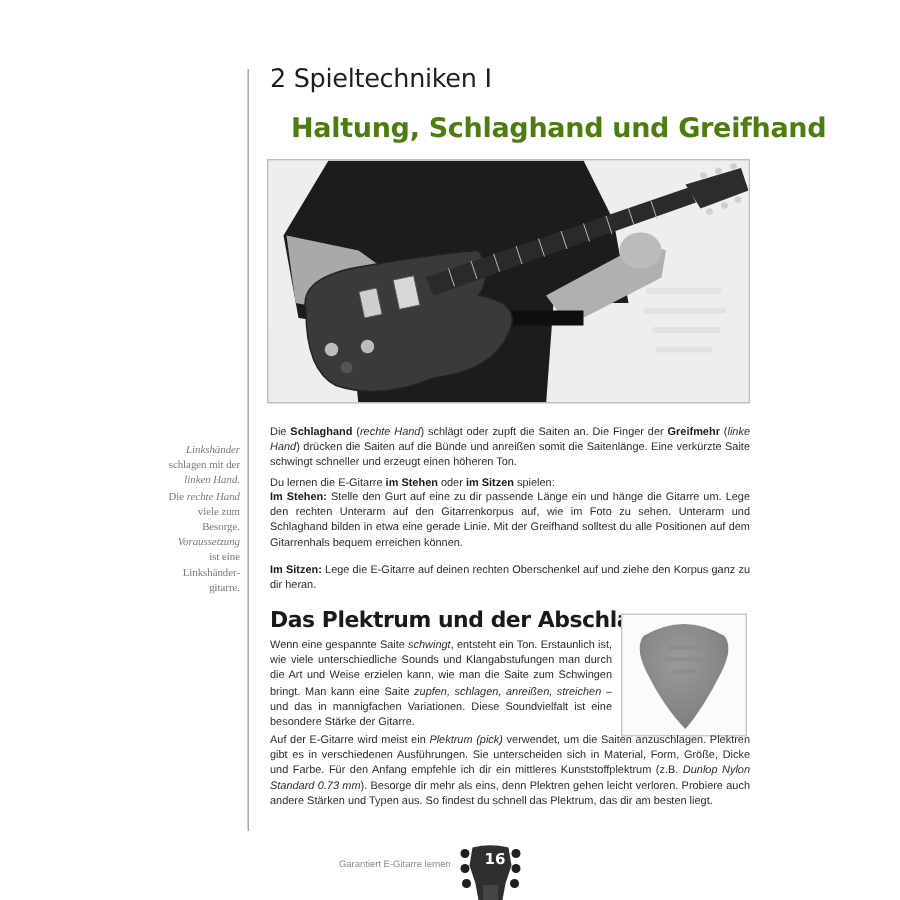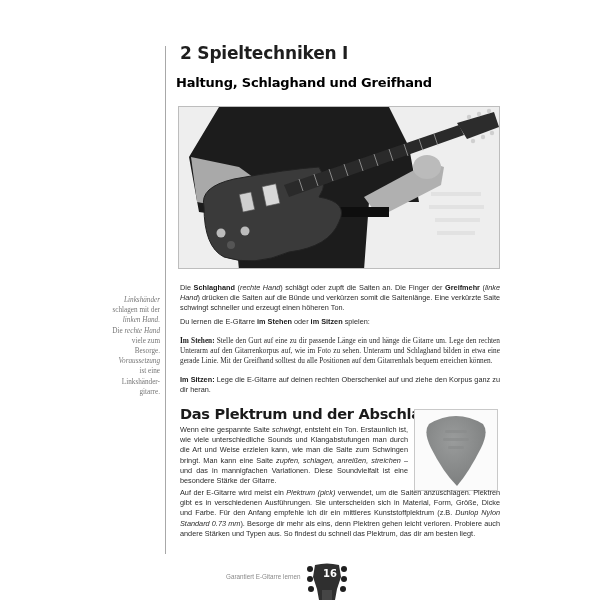"2 Spieltechniken I" .chapter-title { font-weight: bold -> normal }
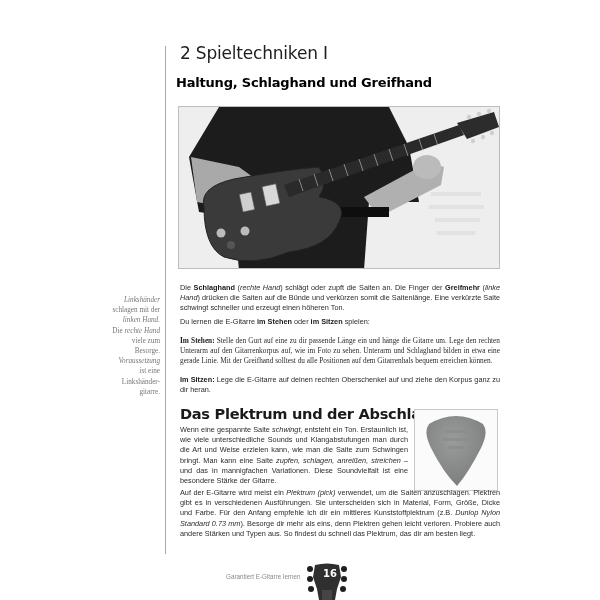"Haltung, Schlaghand und Greifhand" .section-title { color: #000000 -> #4d7c0f; font-size: 13px -> 18px; left: 176px -> 194px }
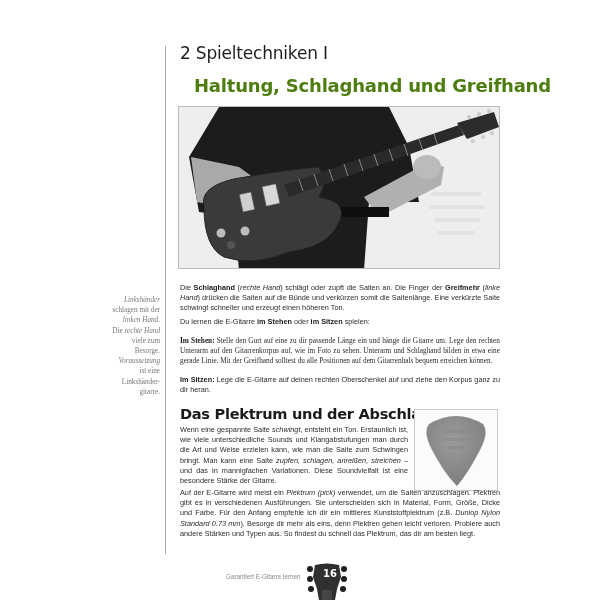") drücken die Saiten auf" span { text: verkürzen -> anreißen }
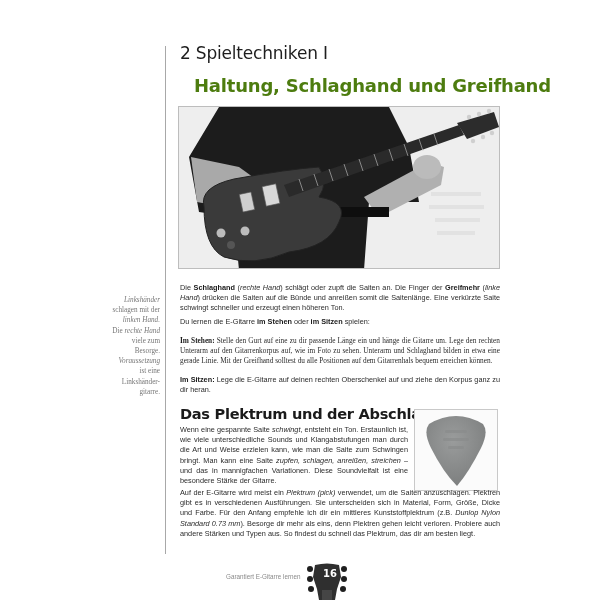"Im Stehen: Stelle den Gurt" .p3 { font-family: Liberation Serif, serif -> none; top: 336px -> 326px }
